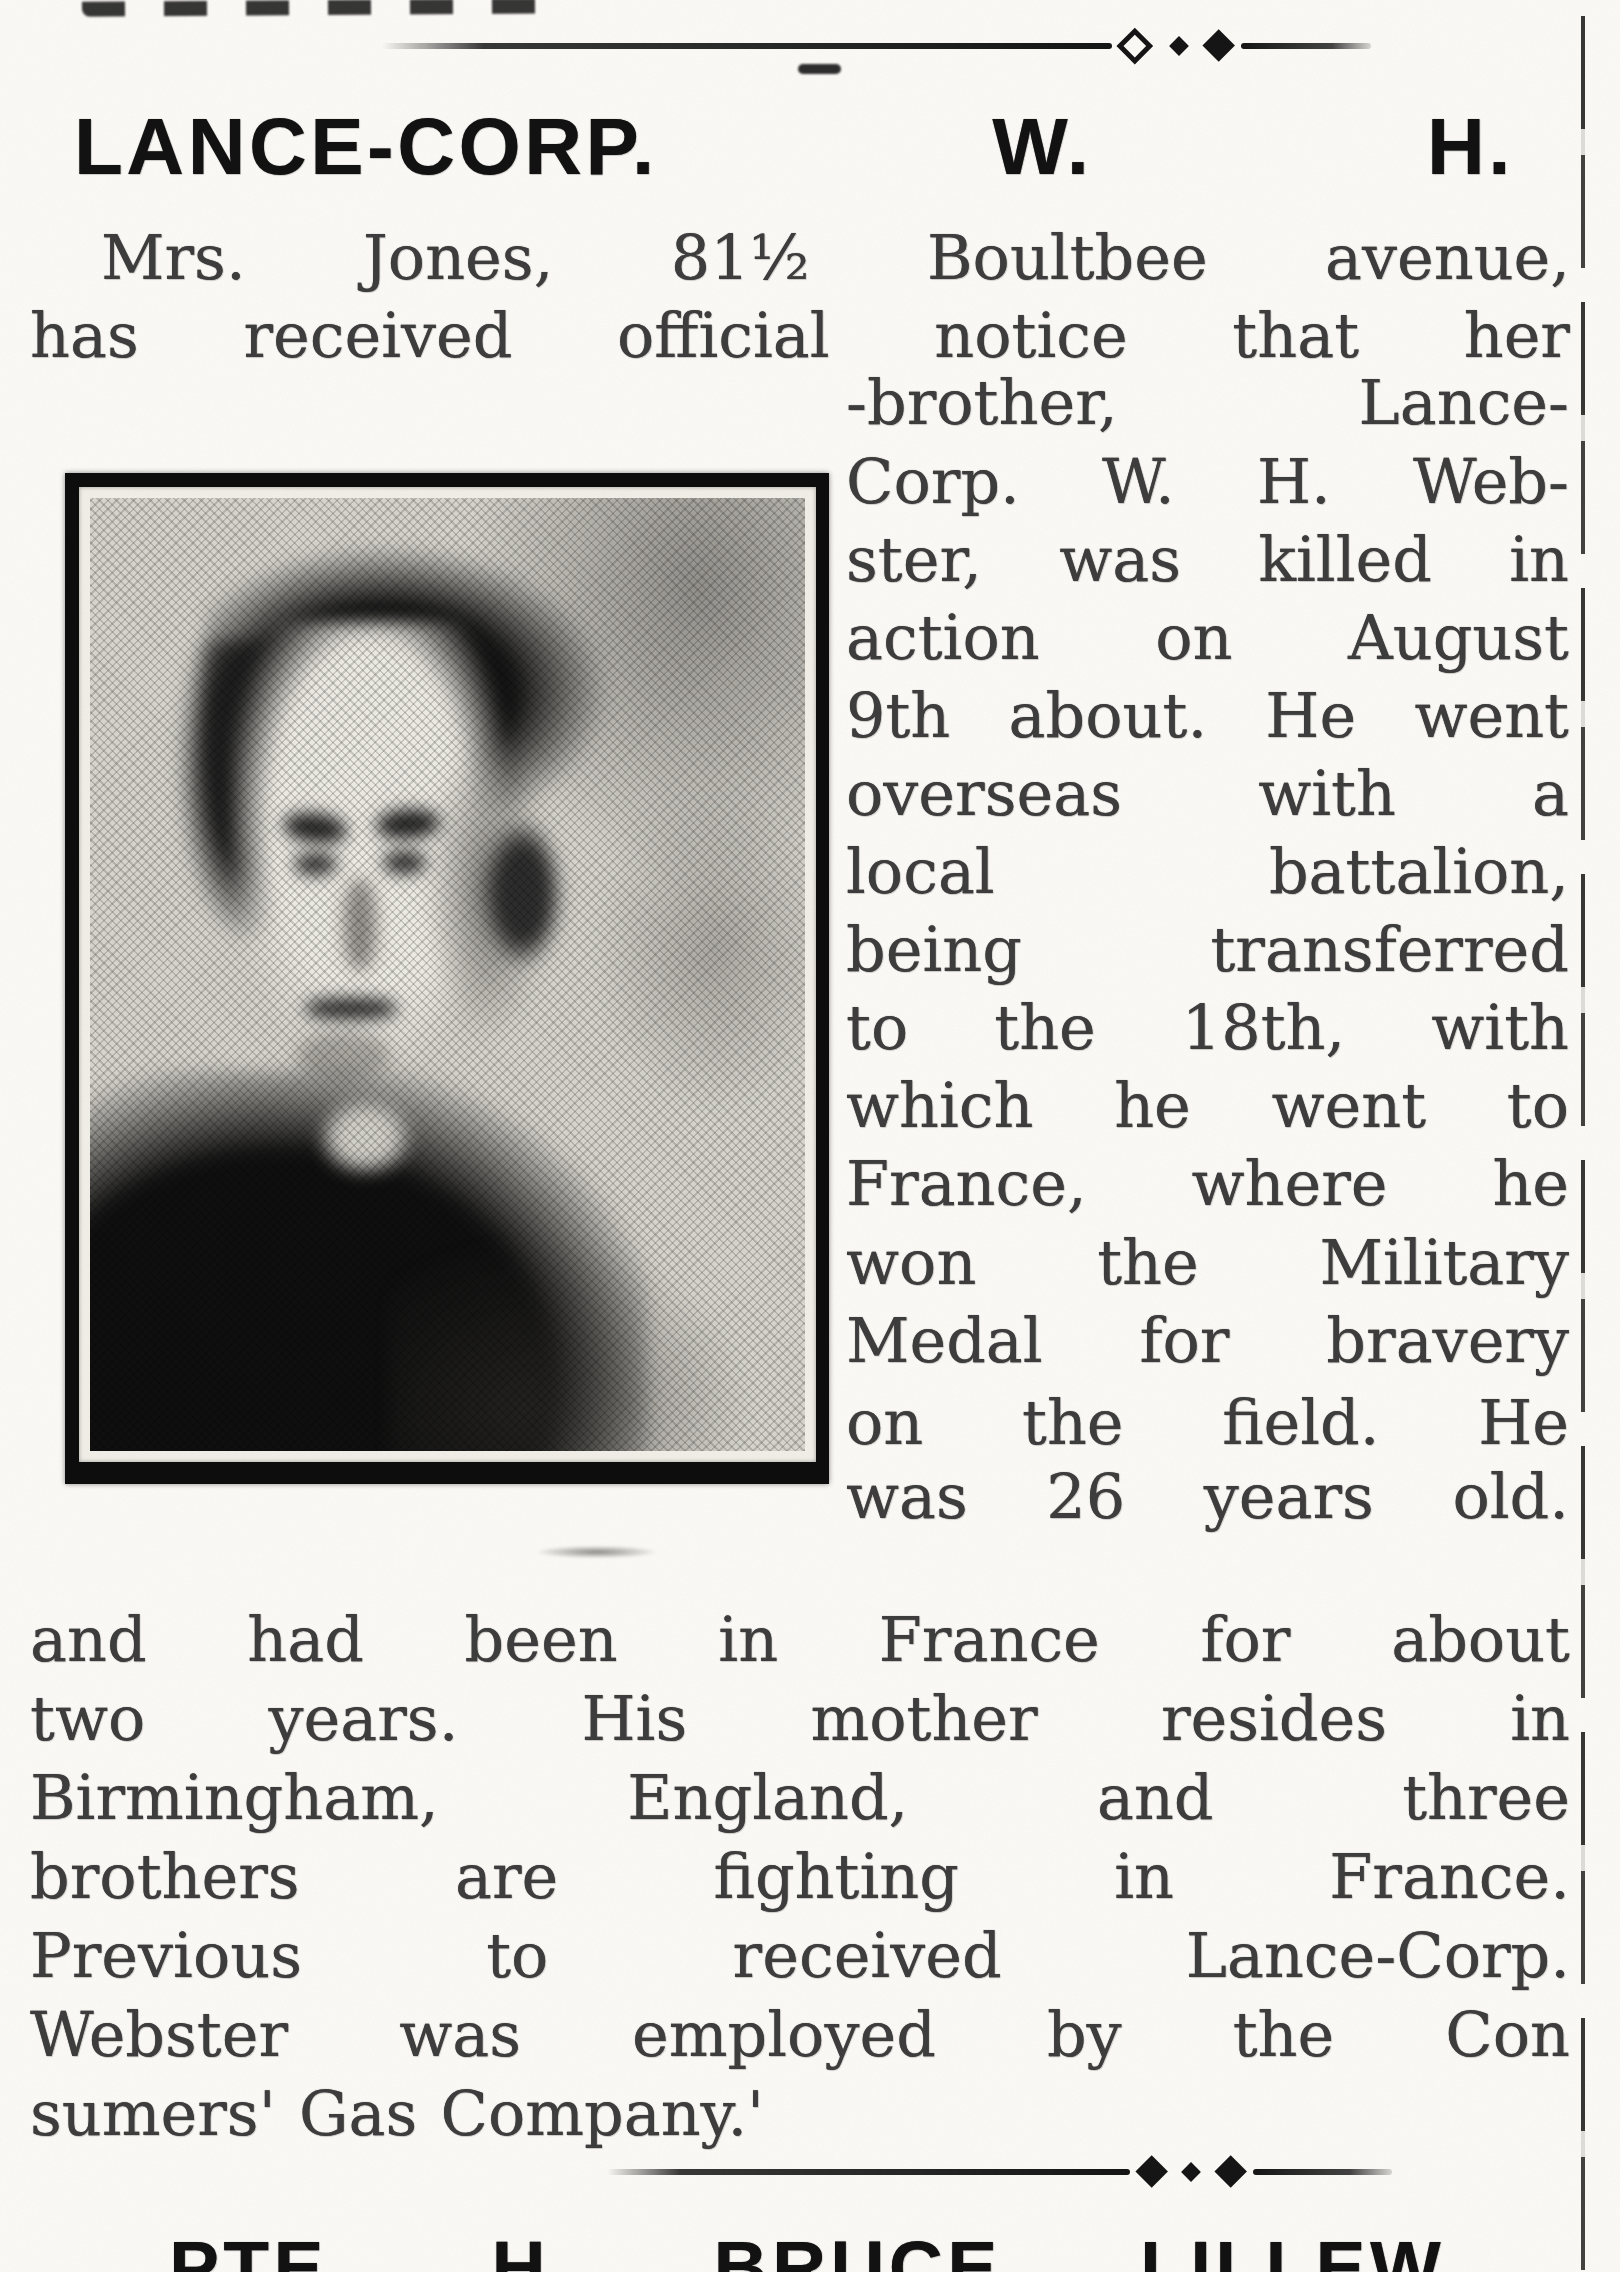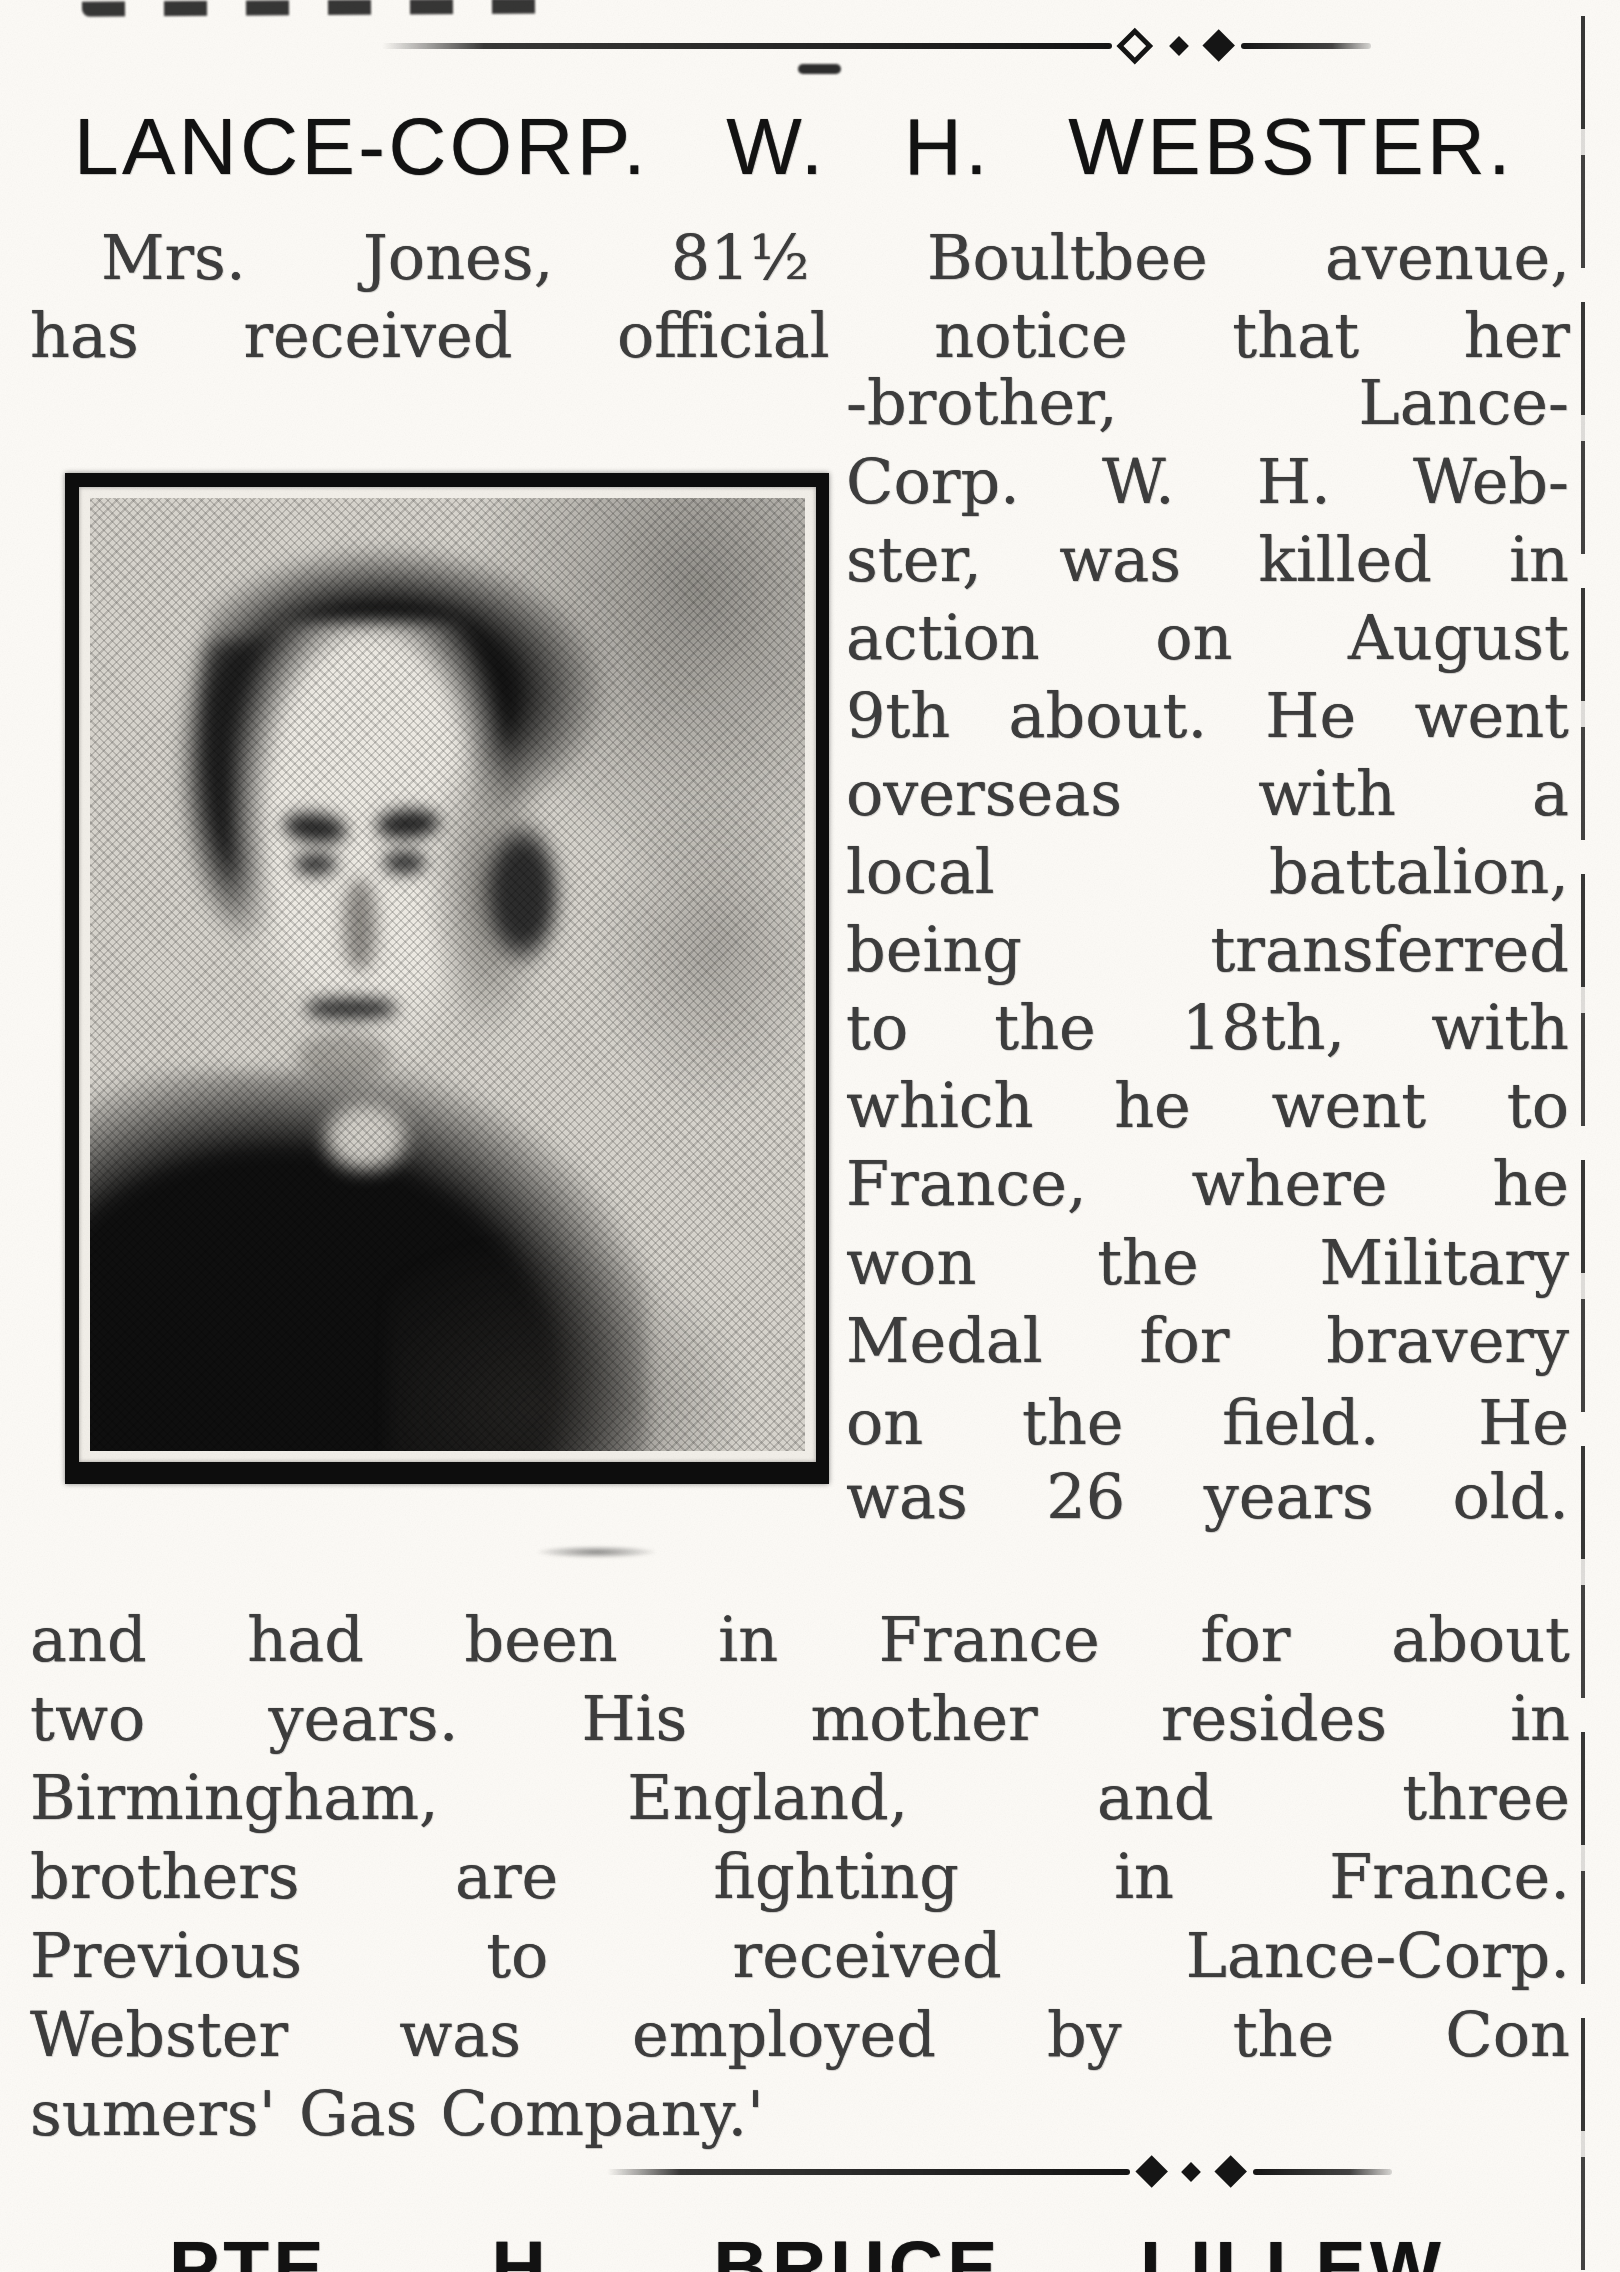"LANCE-CORP." .headline { font-weight: normal -> bold }
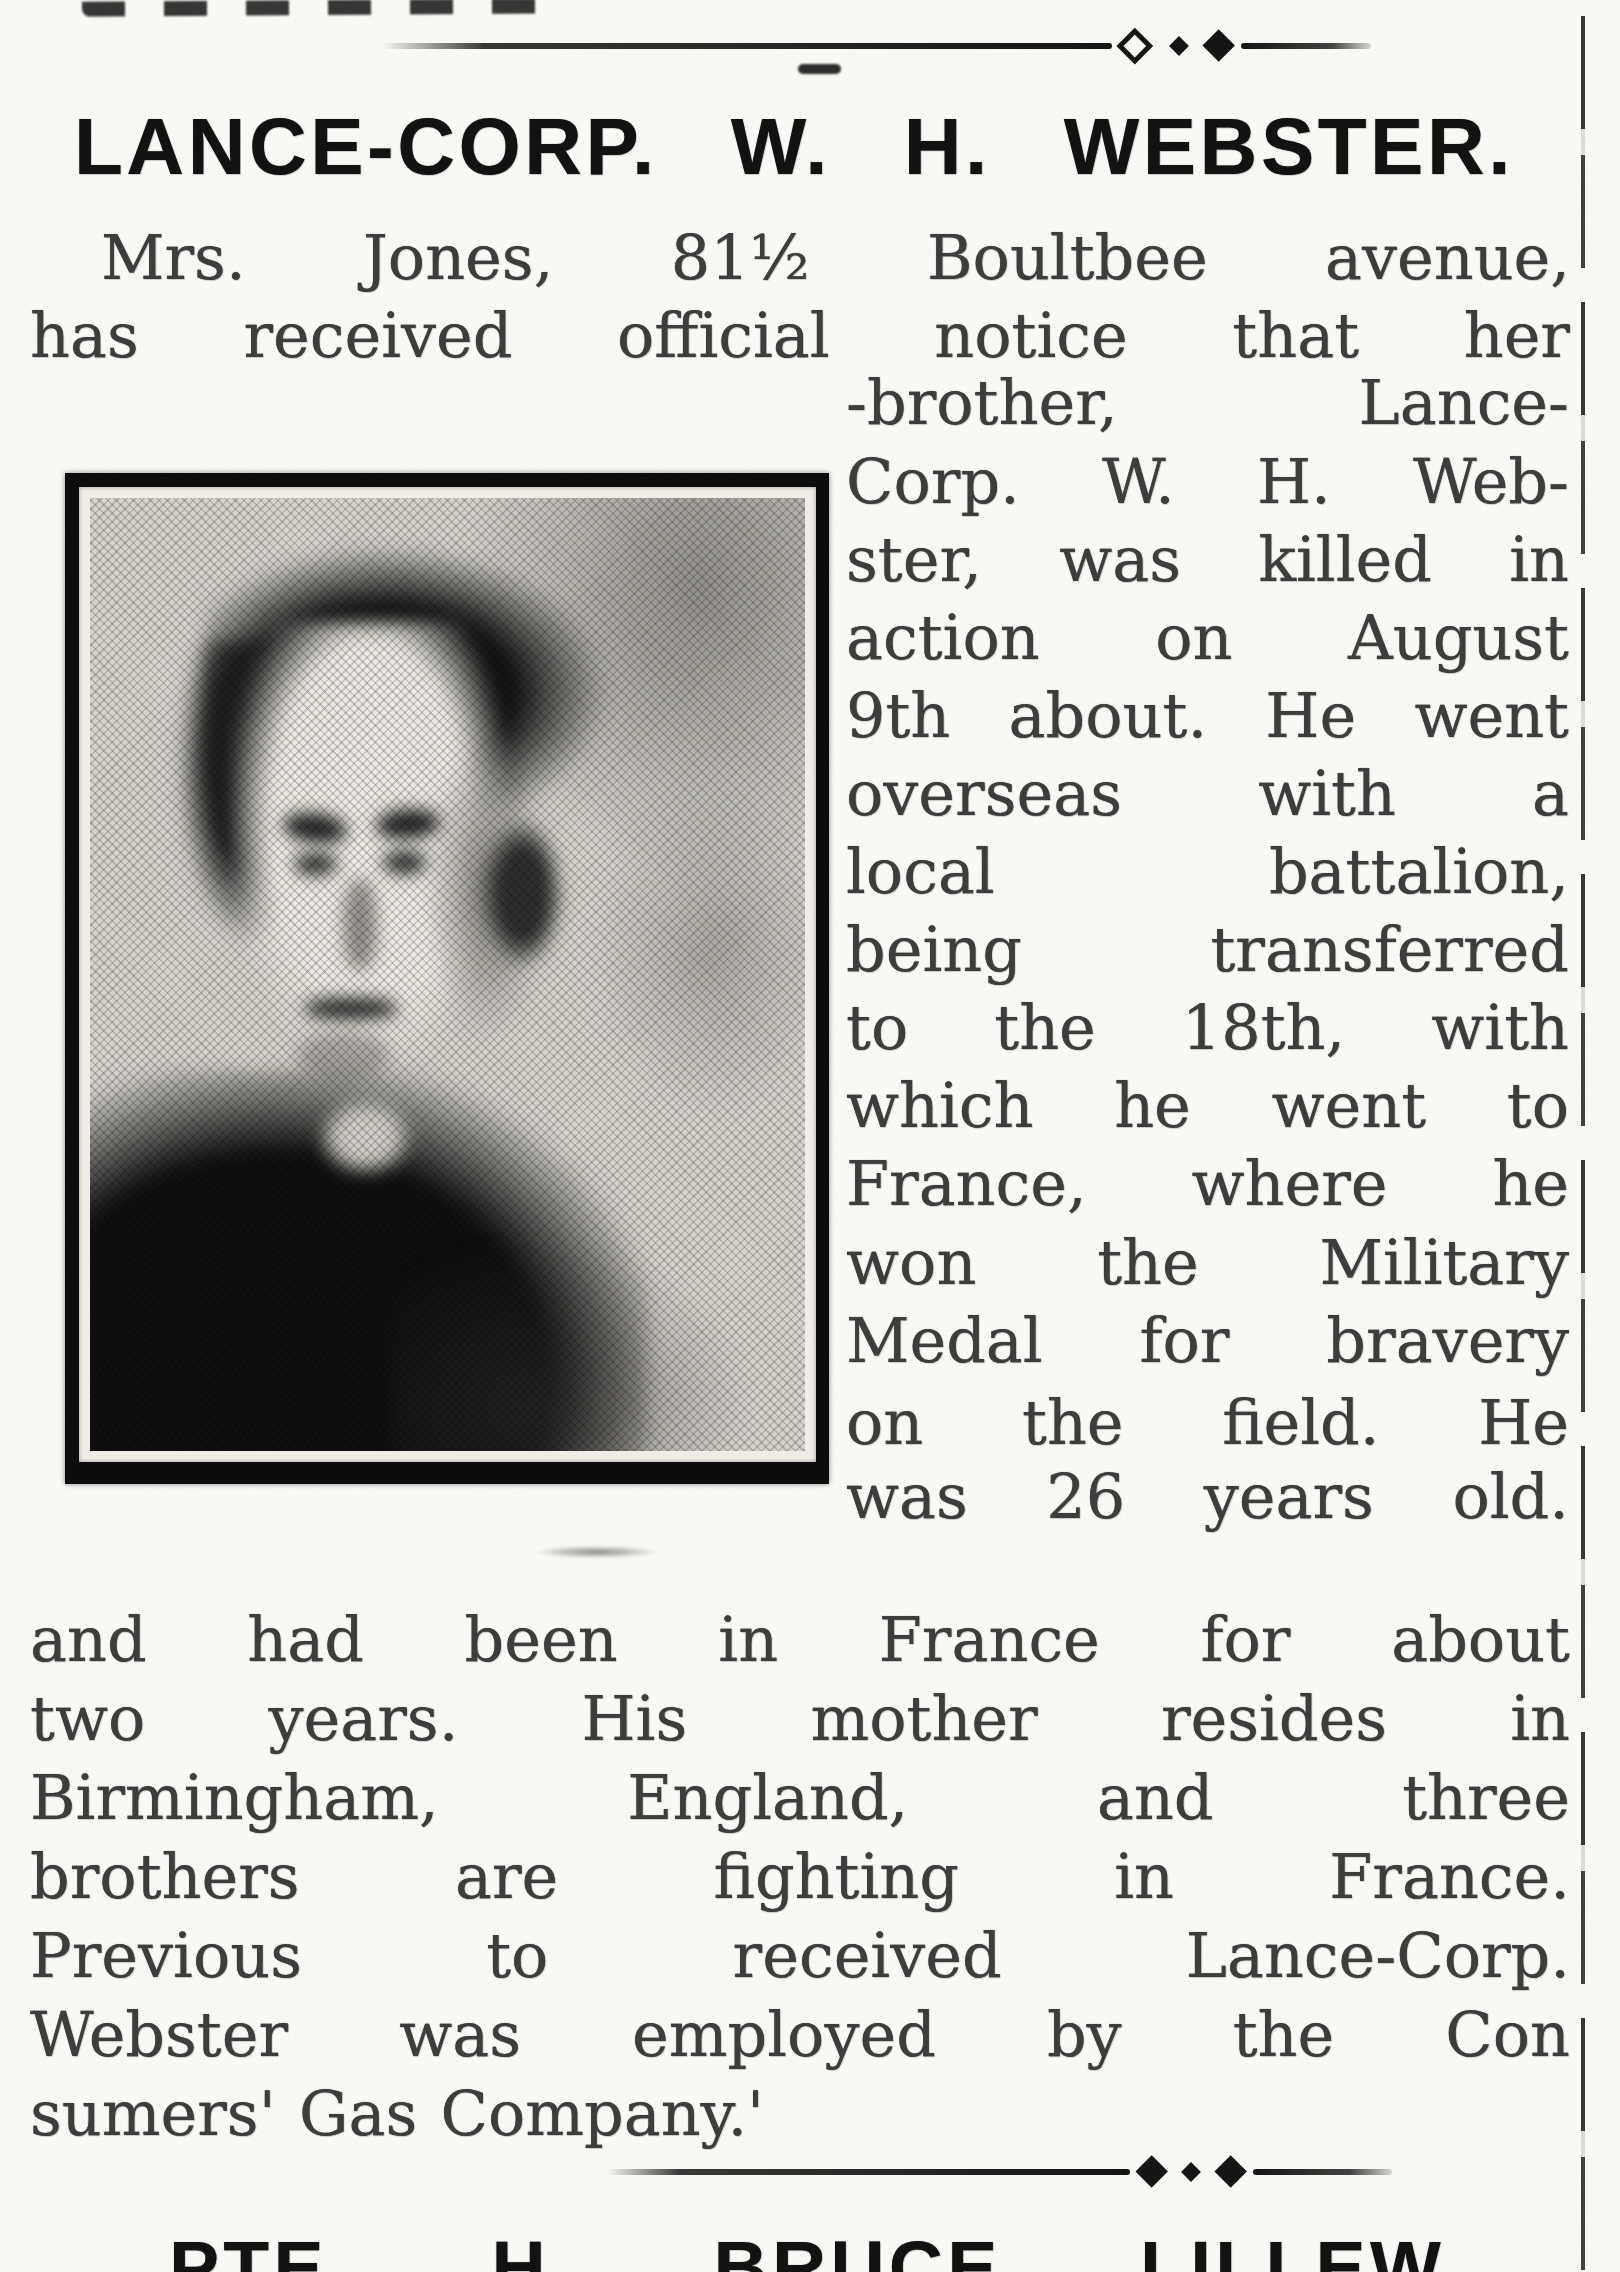"WEBSTER." span { html: <span>WEBSTER.</span> -> none }
